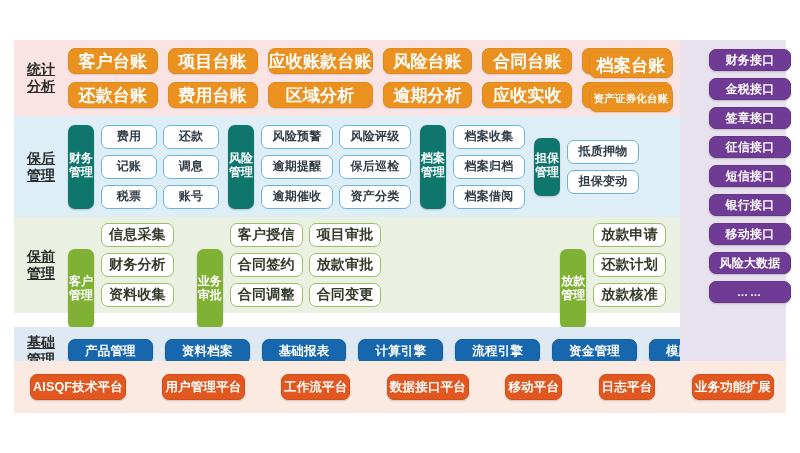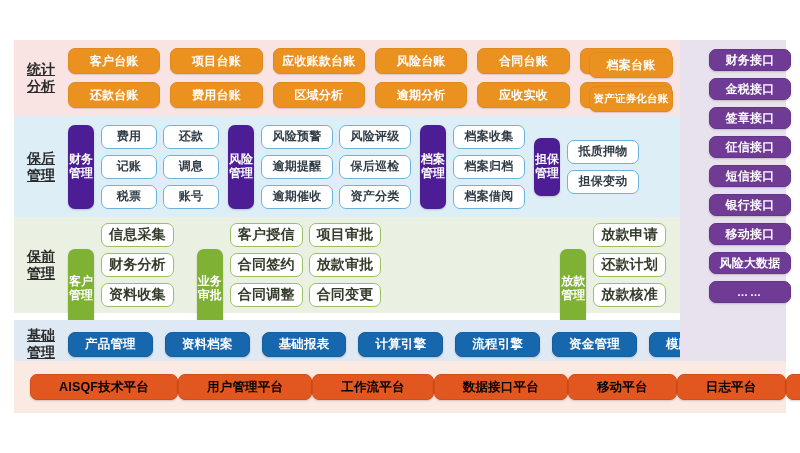"客户台账" .pill-orange { font-size: 12px -> 17px }
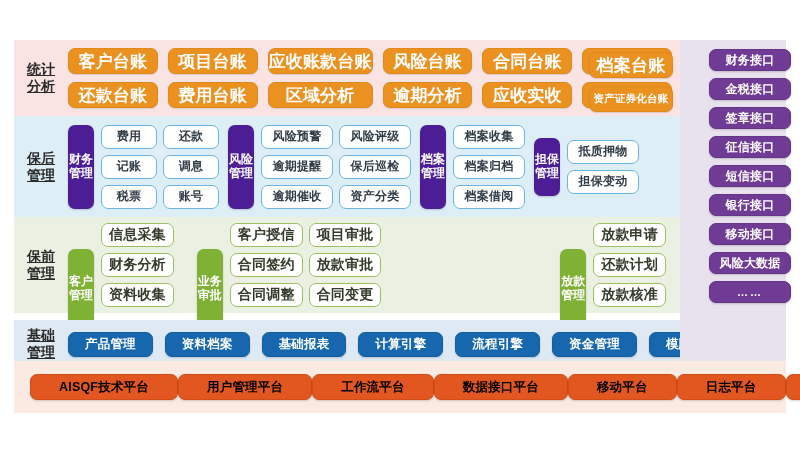"财务" .grp-label.blue { background: #4c1d95 -> #0f766e; font-family: none -> Liberation Mono, monospace }
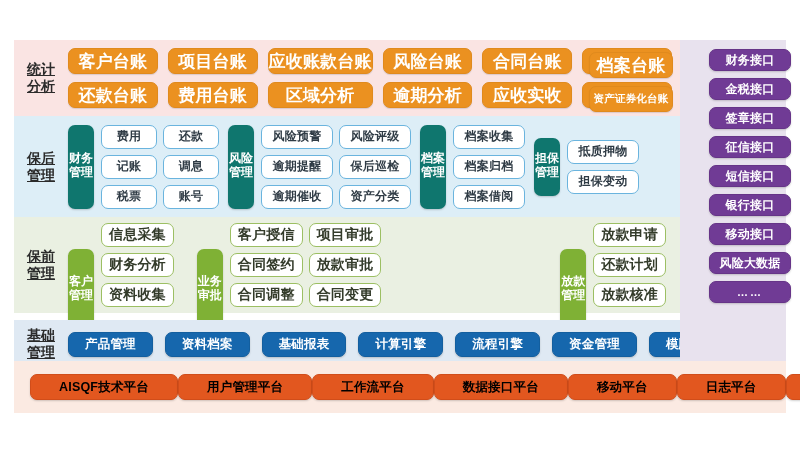"基础" .band-basic { top: 280px -> 287px }
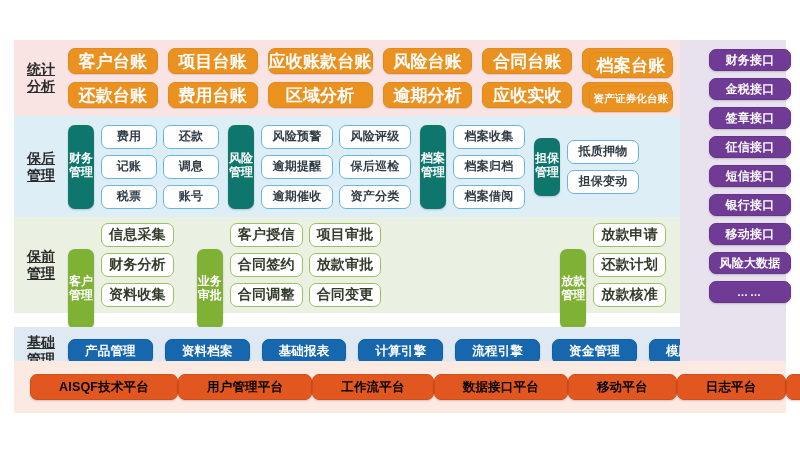"AISQF技术平台" .pill-red { color: #000000 -> #ffffff; padding: 0 28px -> 0 2px }
